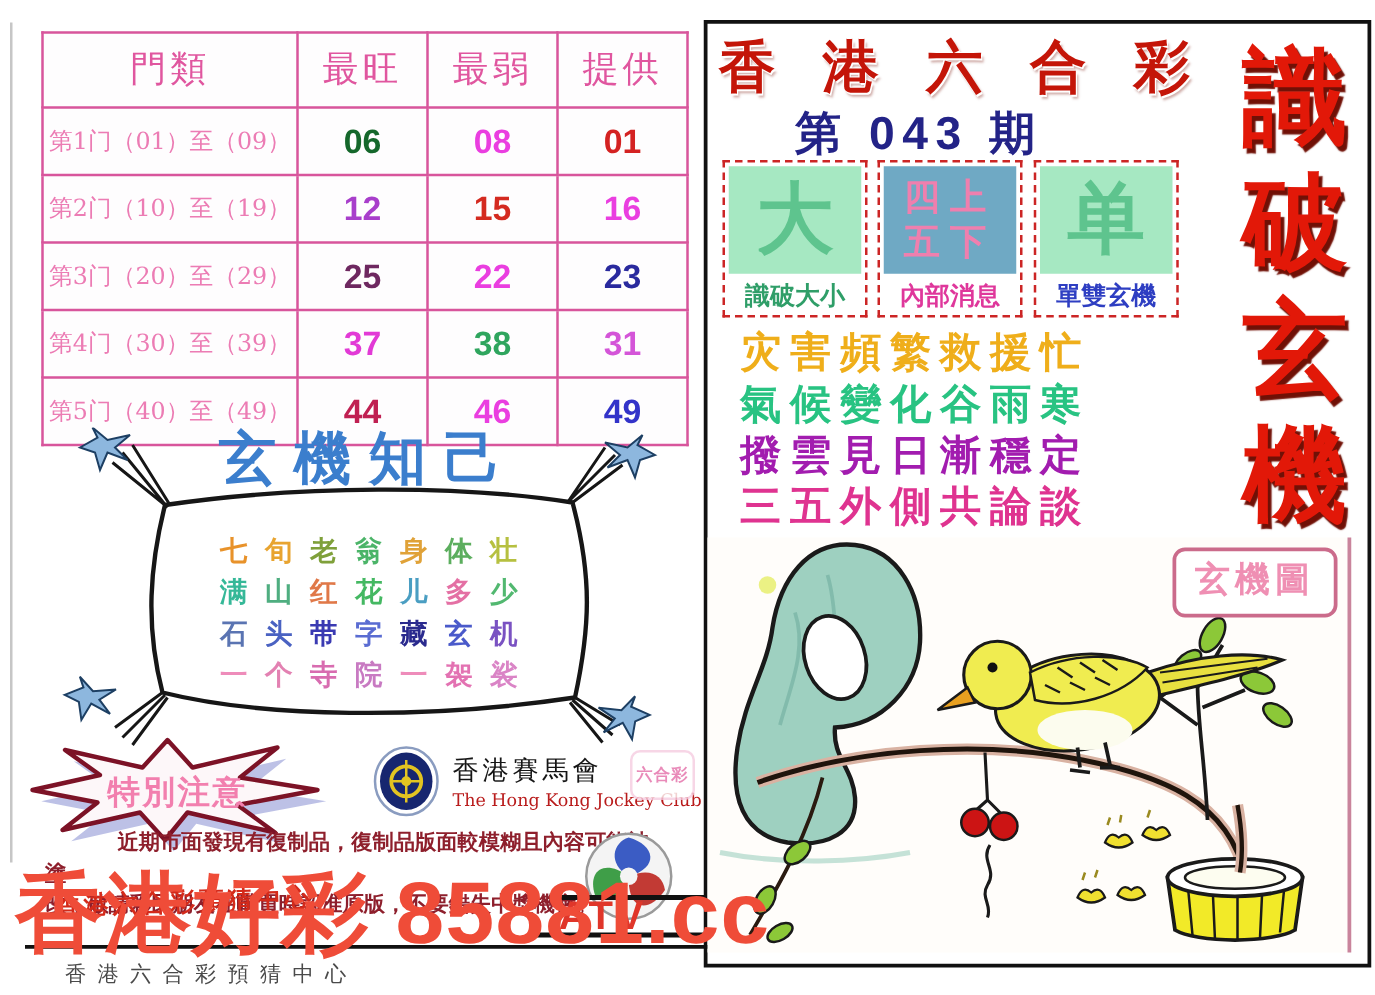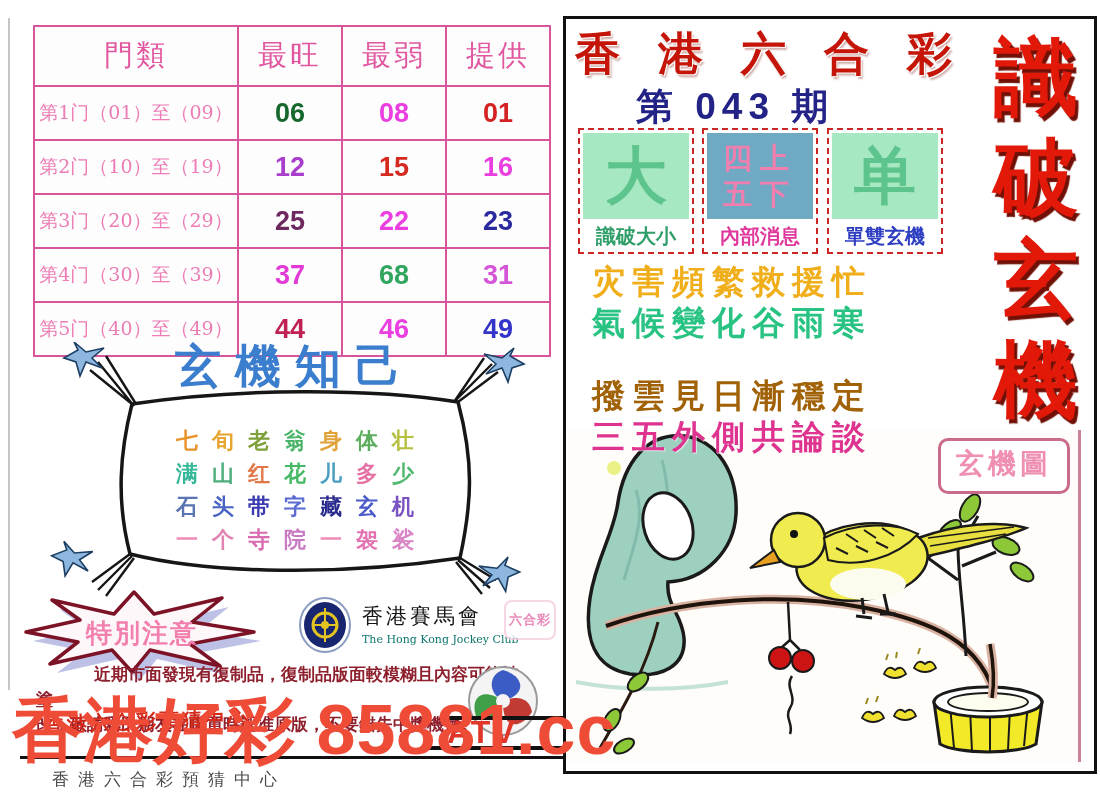"68" td.num { text: 68 -> 38 }
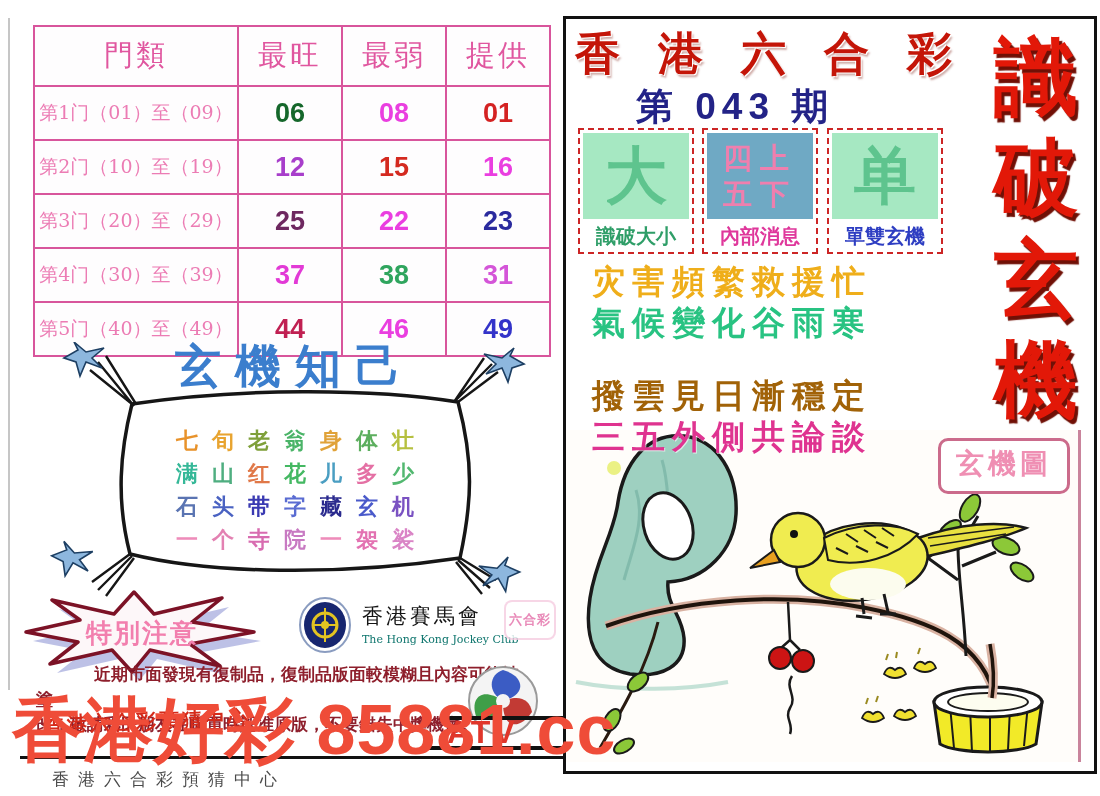"撥雲見日漸穩定" div { color: #a16207 -> #a21caf; margin-top: 32px -> none }
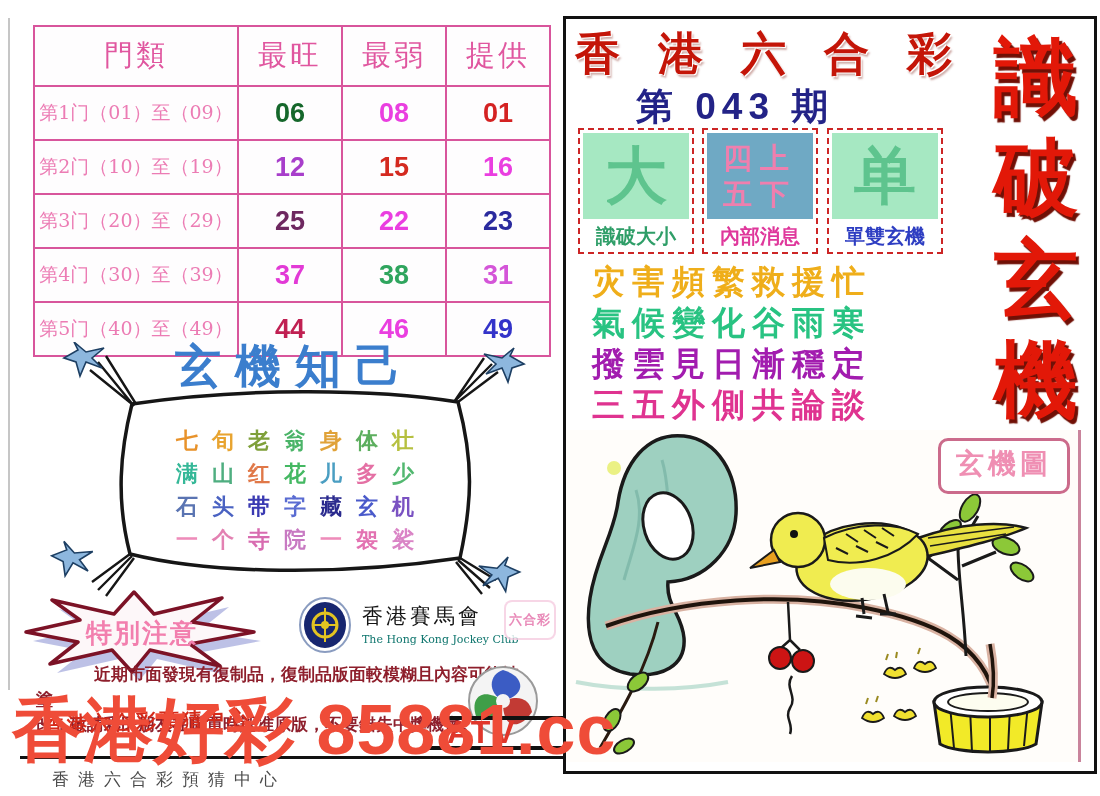"The Hong Kong Jockey Club" .hkjc-en { color: #0f766e -> #b91c1c; font-size: 11px -> 14px }
